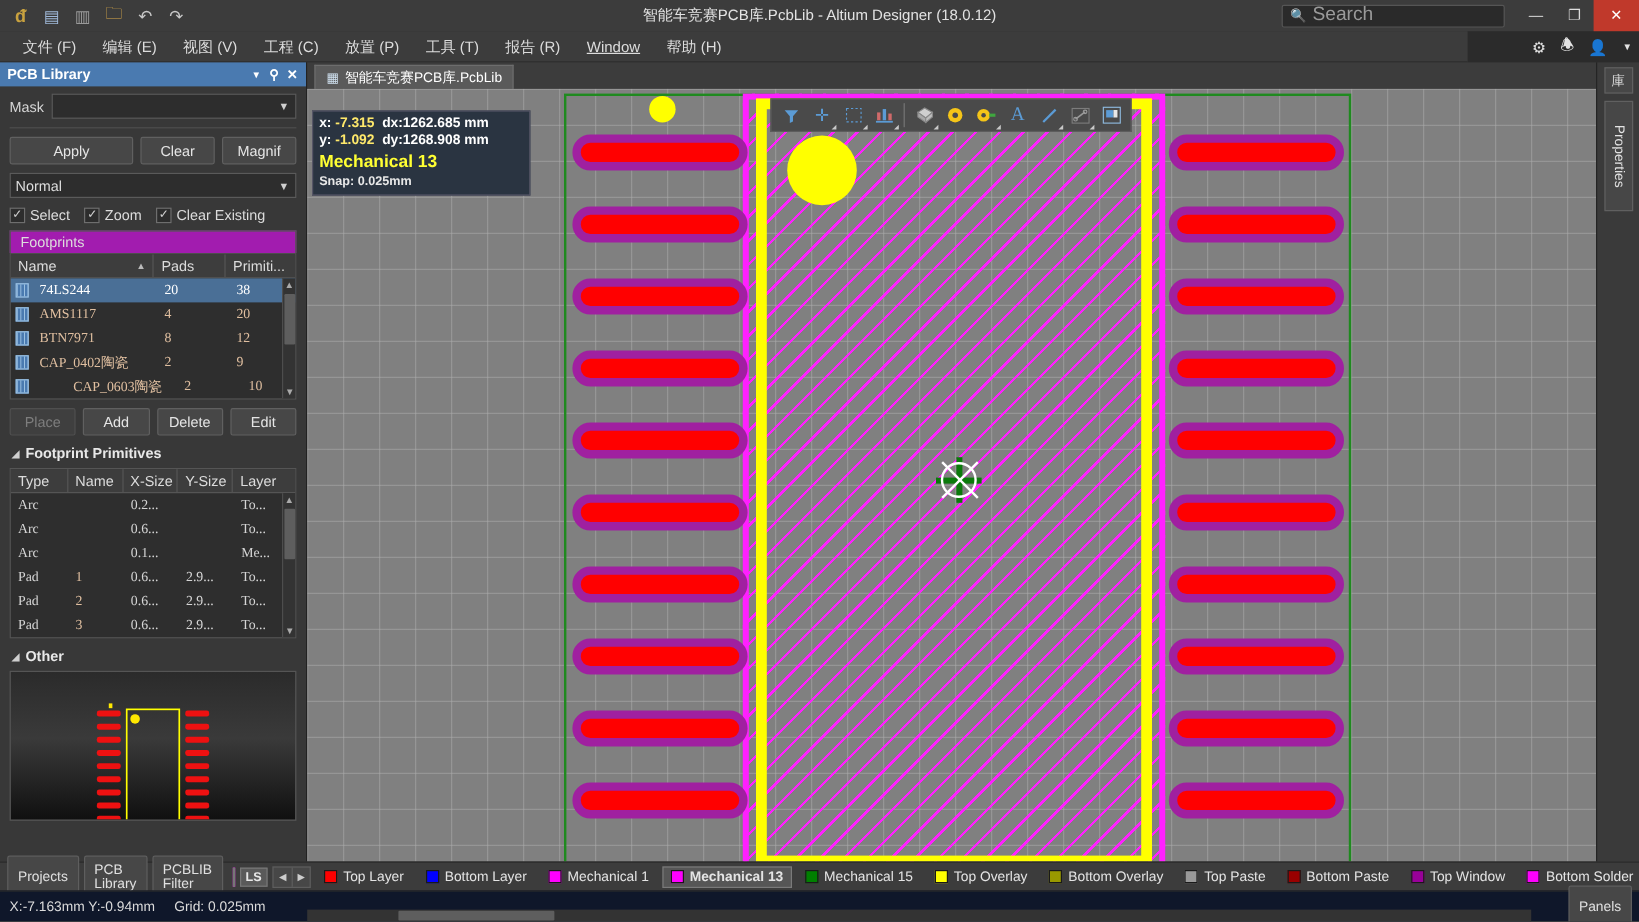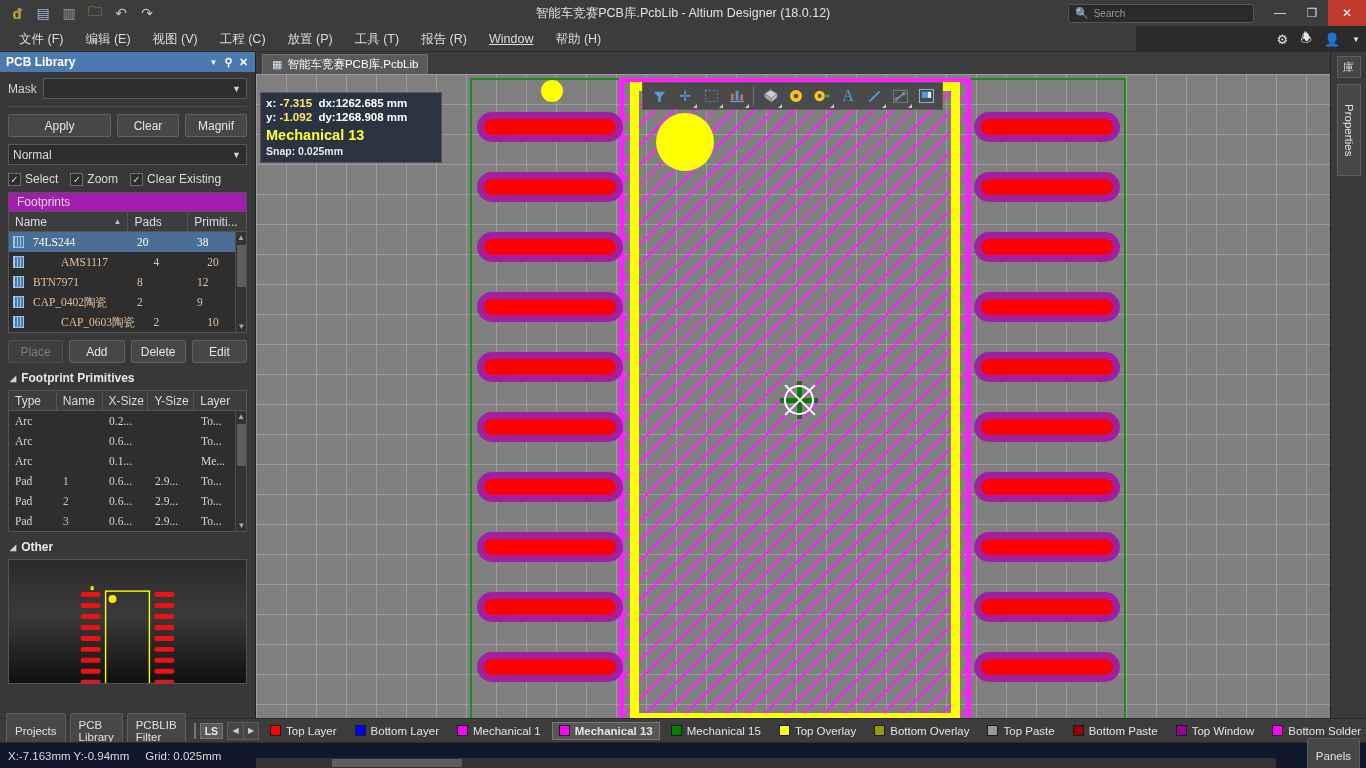"Search" .searchbox .ph { font-size: 10px -> 16px }
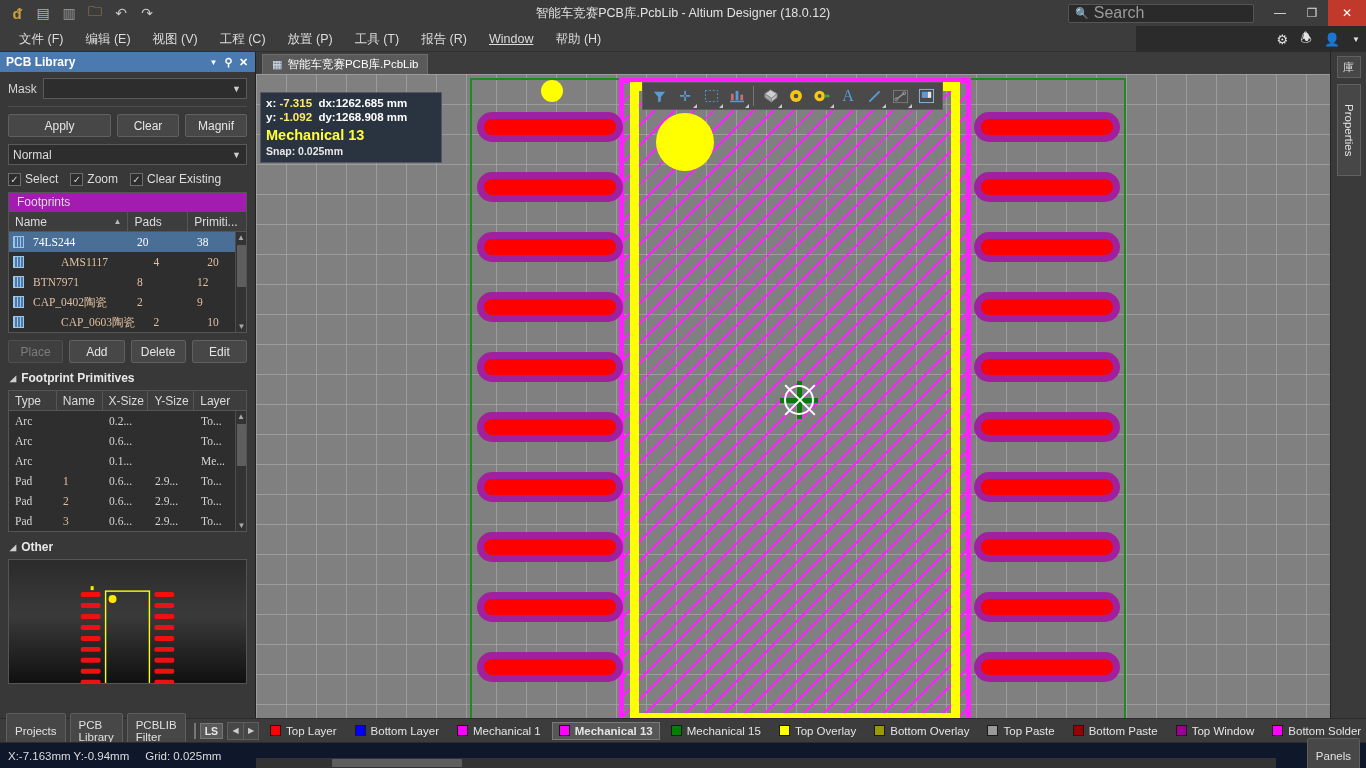"文件 (F)" .menubar { width: 1136px -> 1223px }
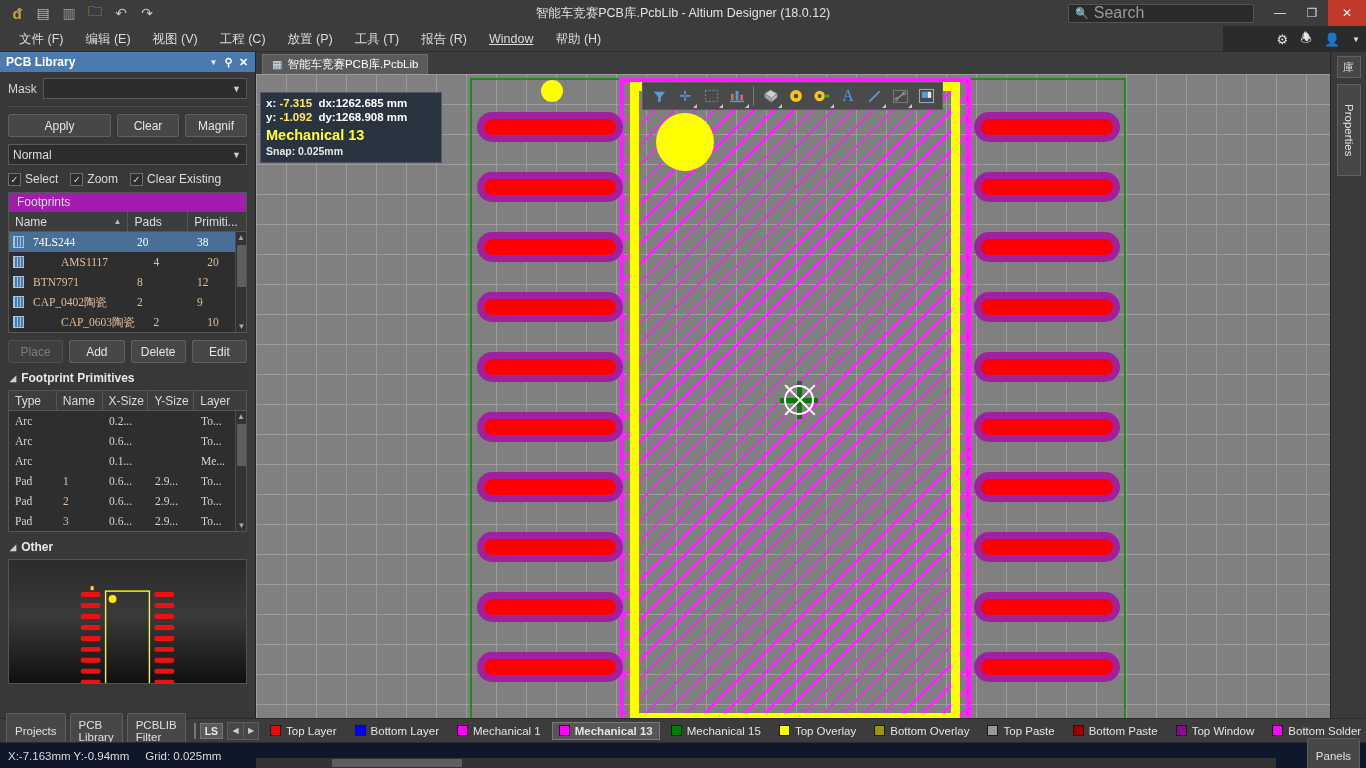"AMS1117" div.td { margin-left: 28px -> none }
